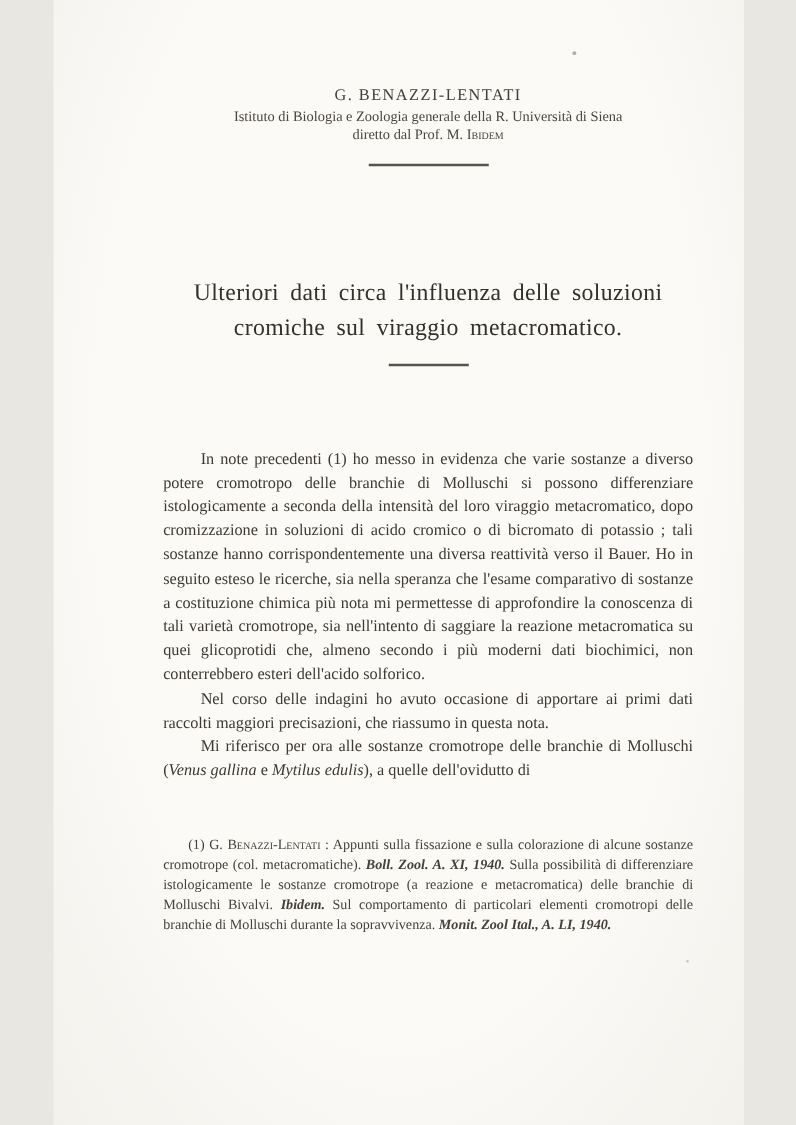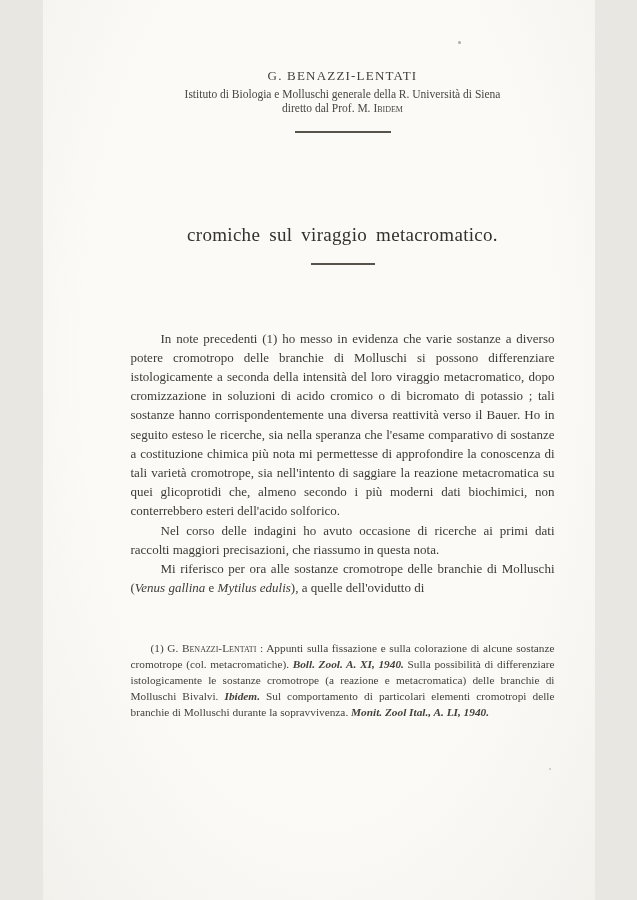"Istituto di Biologia e Molluschi" div.hdr-institute { text: Molluschi -> Zoologia }
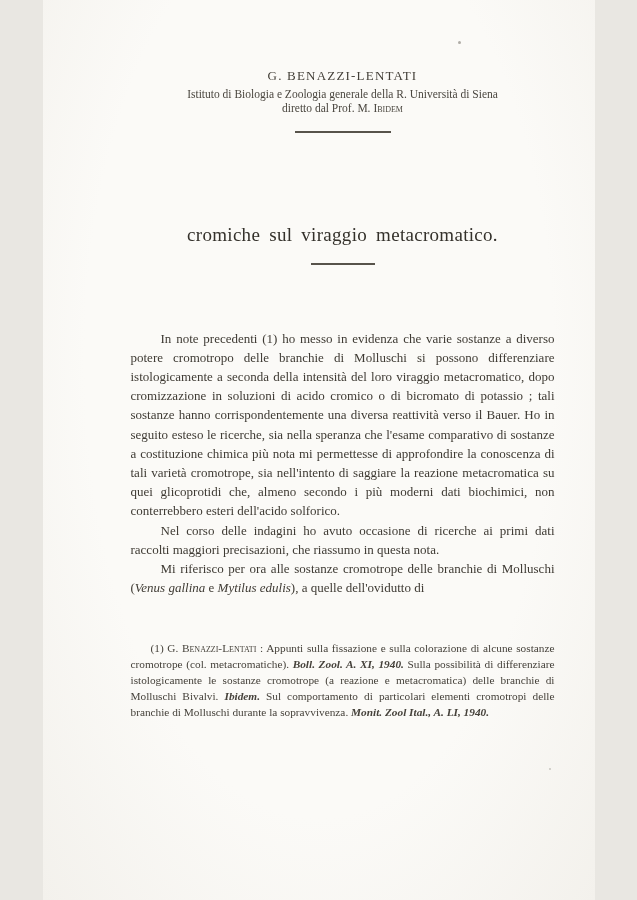"Ulteriori dati circa l'influenza delle" div { html: none -> <div>Ulteriori dati circa l'influenza delle soluzioni</div> }
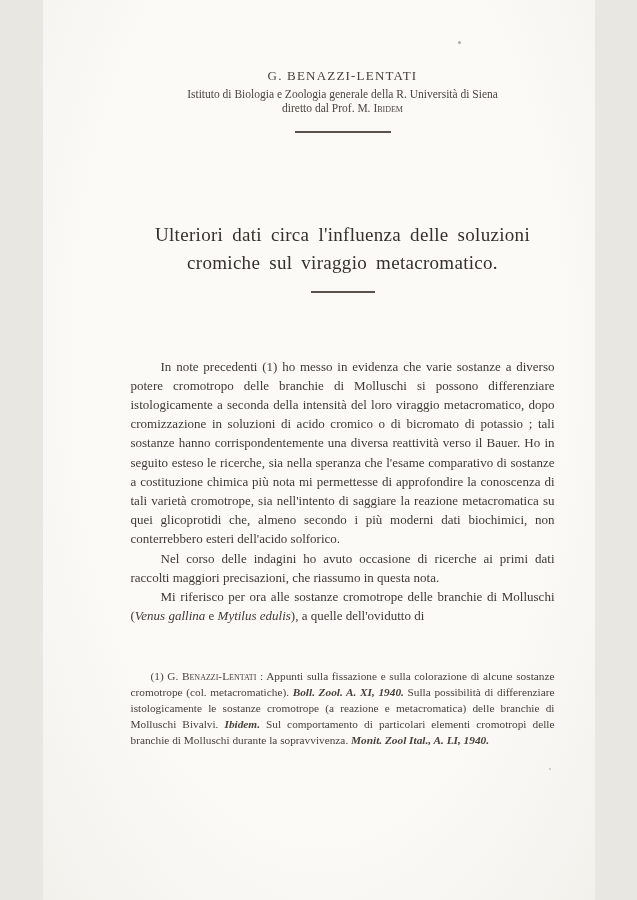"Nel corso delle indagini ho" p { text: ricerche -> apportare }
